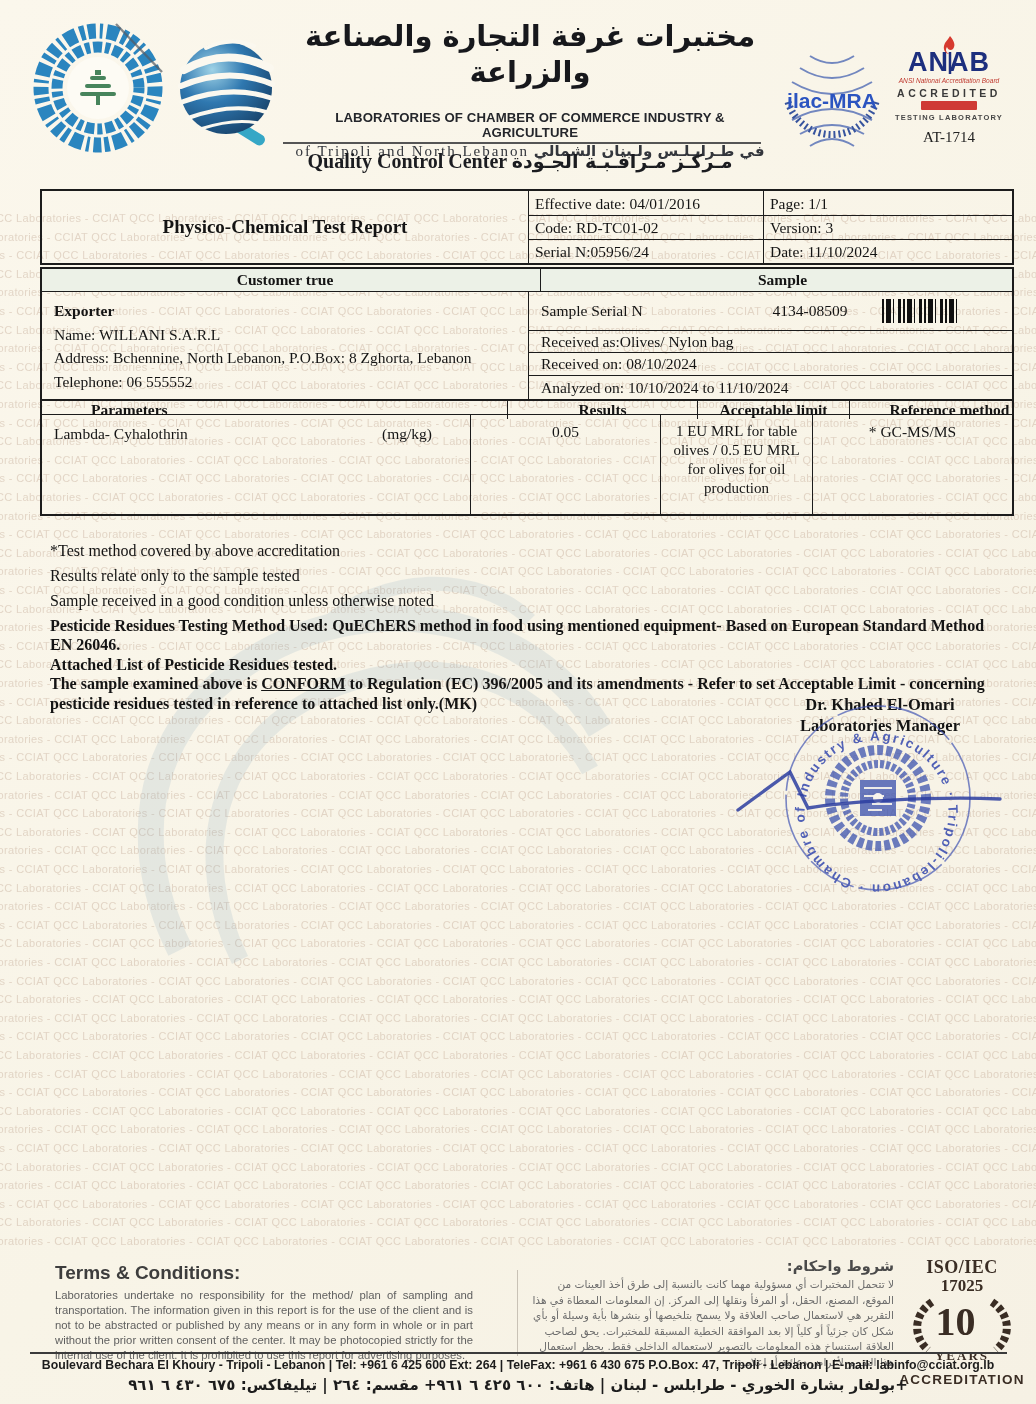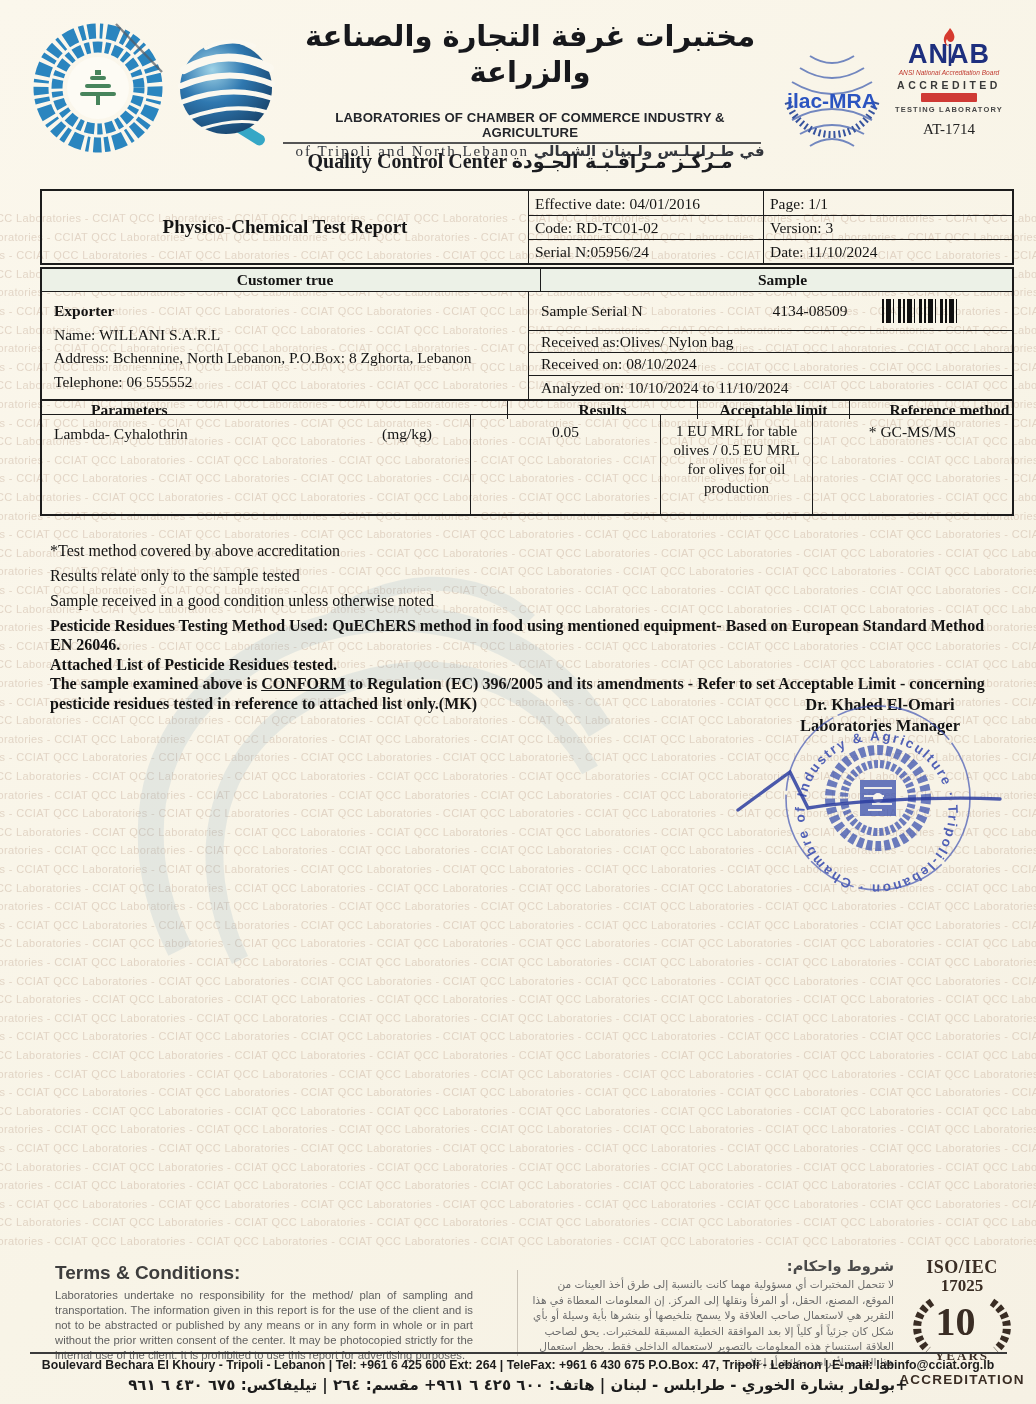"ANAB" .anab { top: 40px -> 48px }
